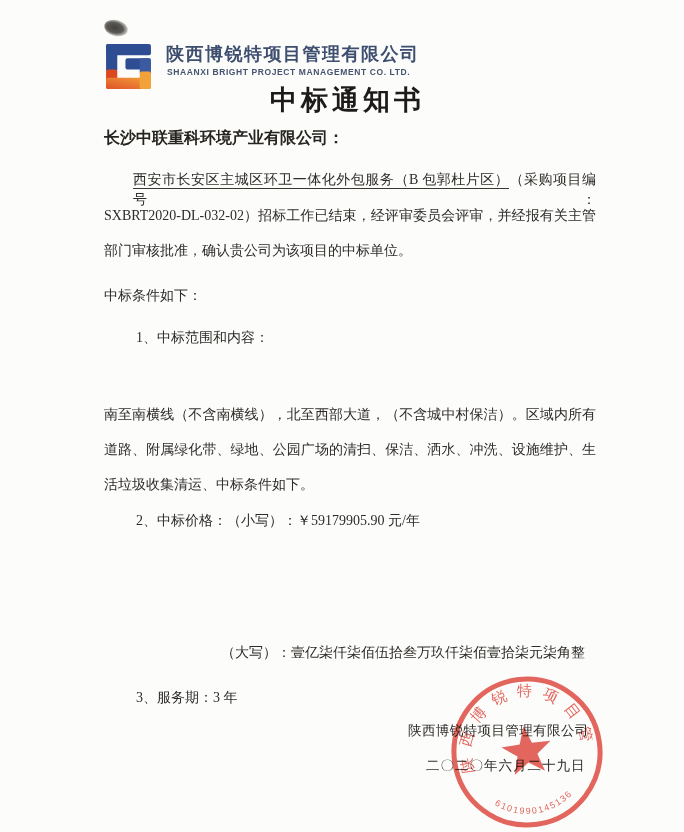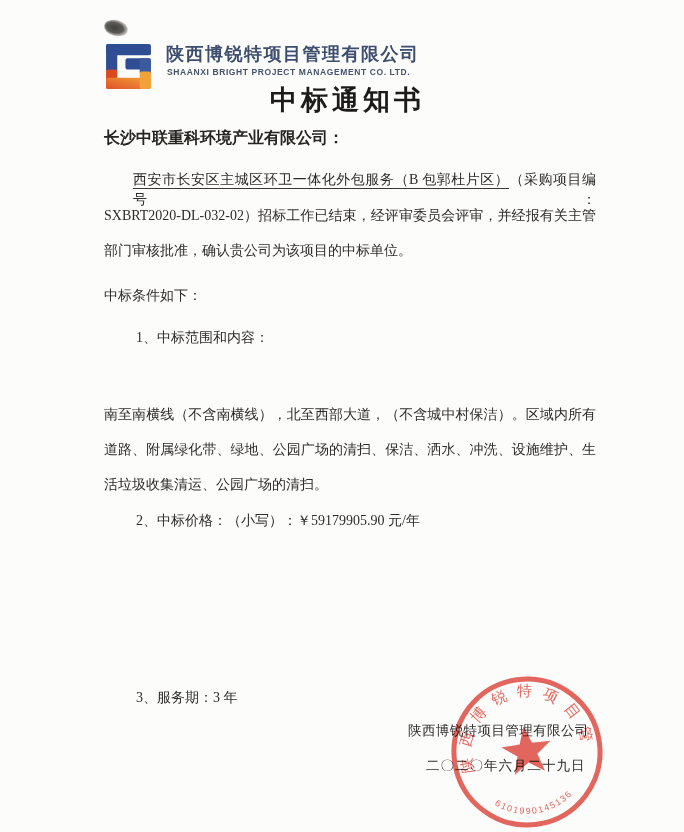"活垃圾收集清运、公园广场的清扫。" div.ln { text: 公园广场的清扫 -> 中标条件如下 }
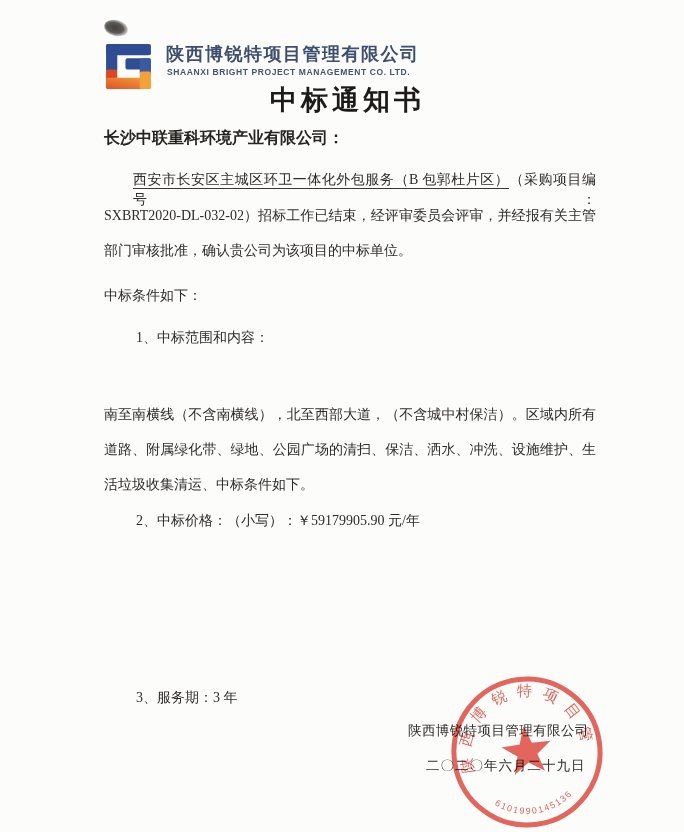"（大写）：壹亿柒仟柒佰伍拾叁万玖仟柒佰壹拾柒元柒角整" div.ln { html: none -> <div>（大写）：壹亿柒仟柒佰伍拾叁万玖仟柒佰壹拾柒元柒角整</div> }
